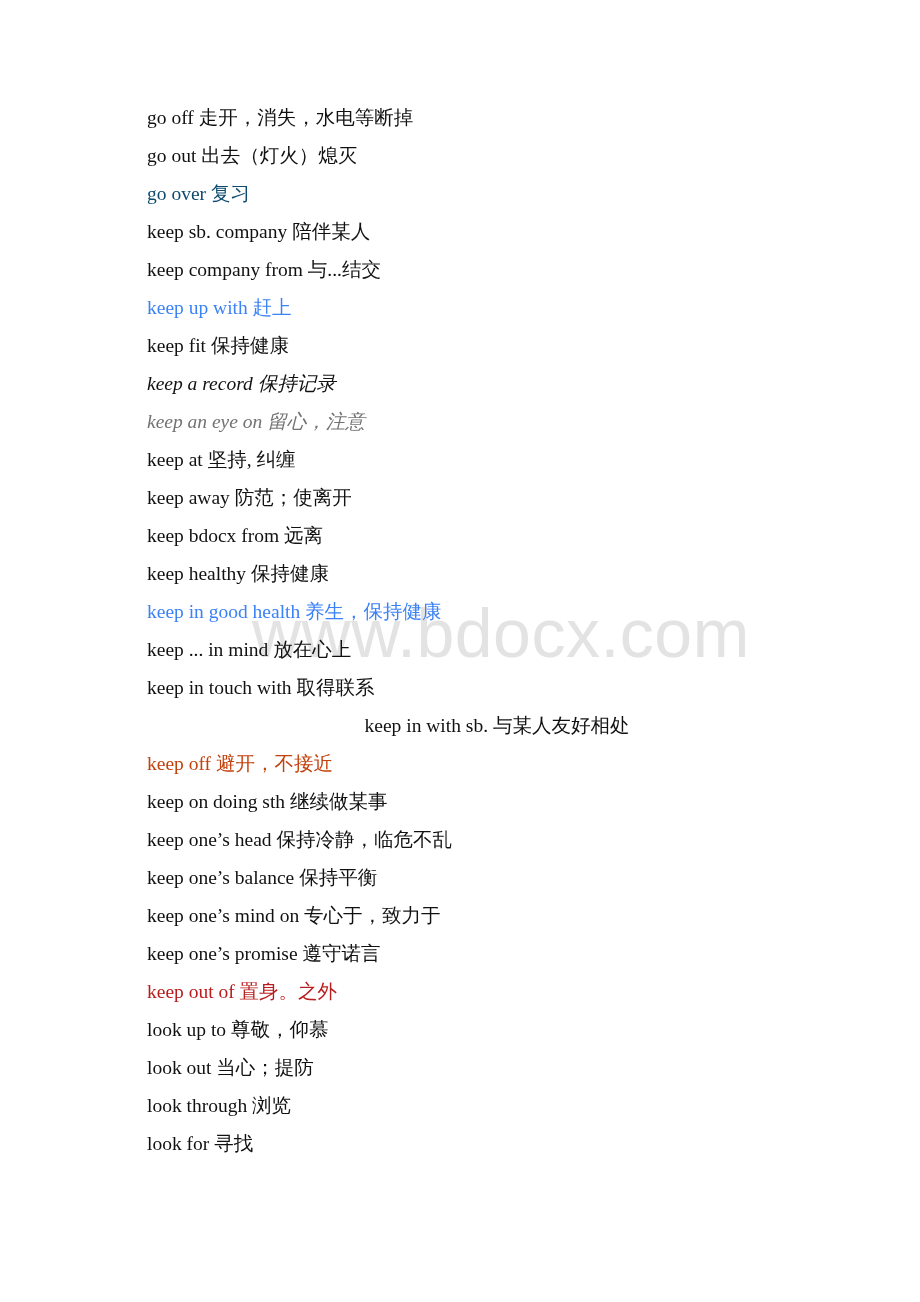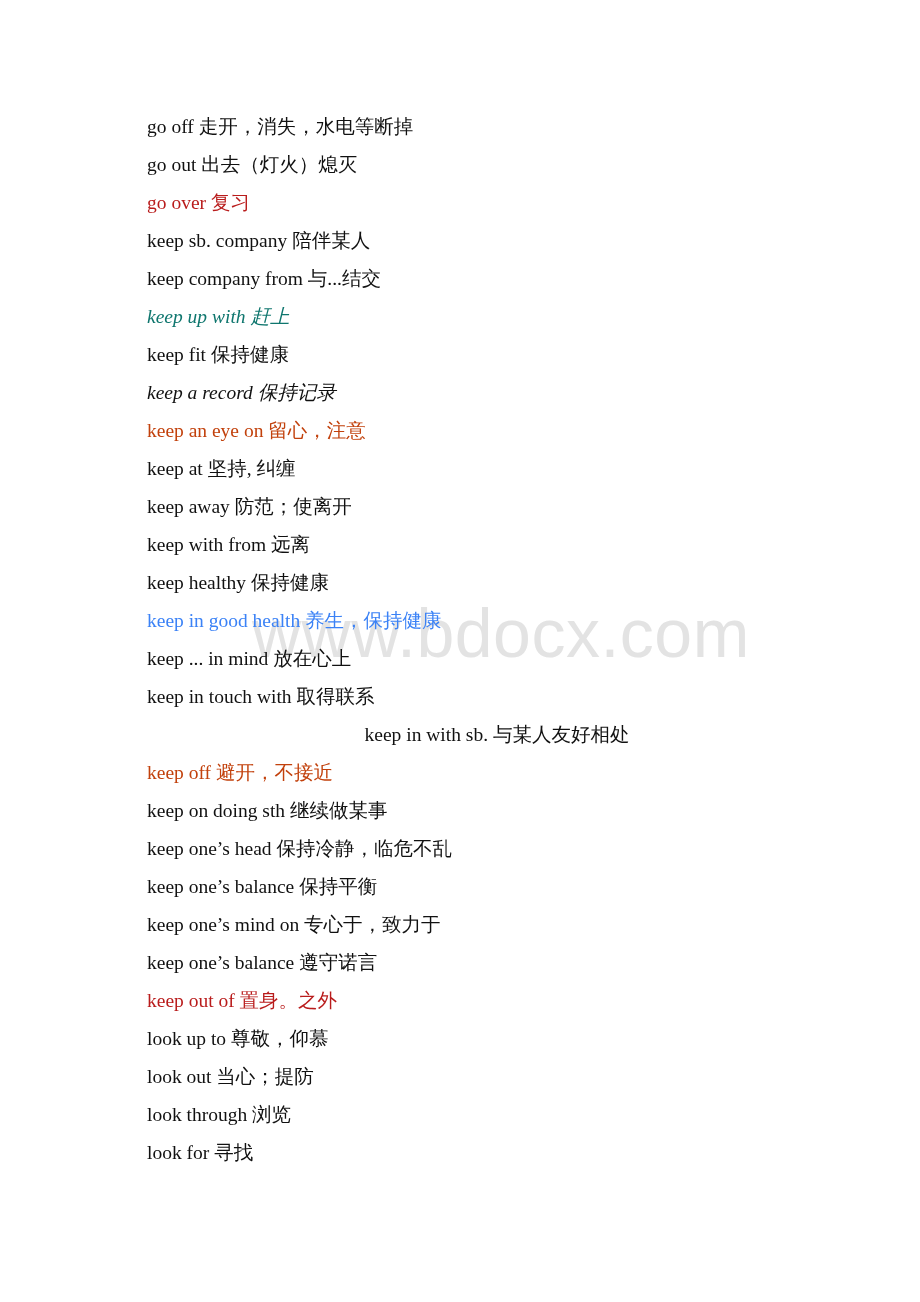"go off 走开，消失，水电等断掉" #phrase-list { top: 108px -> 99px }
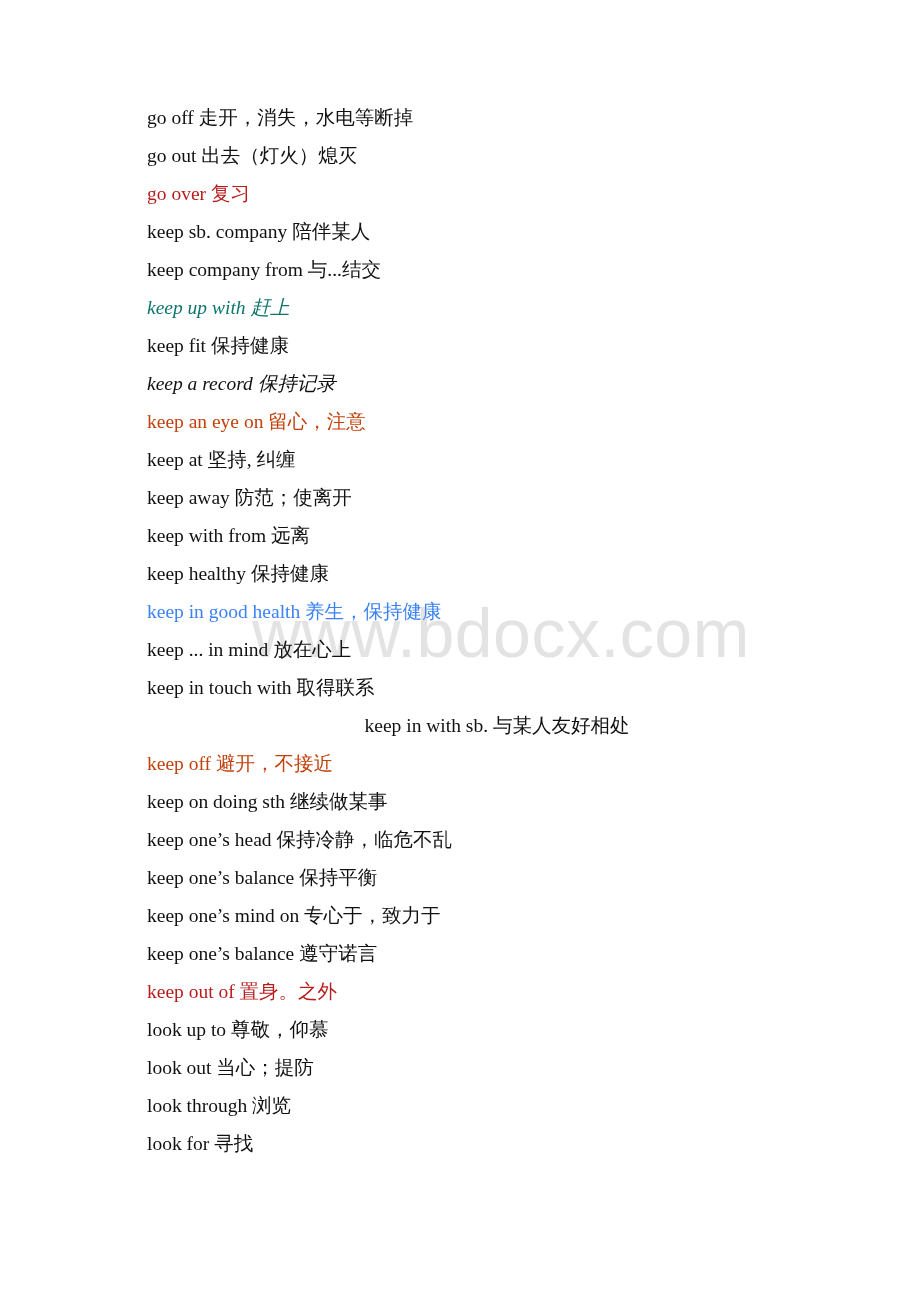"go over 复习" div.phrase-line { color: #b91c1c -> #0c4a6e }
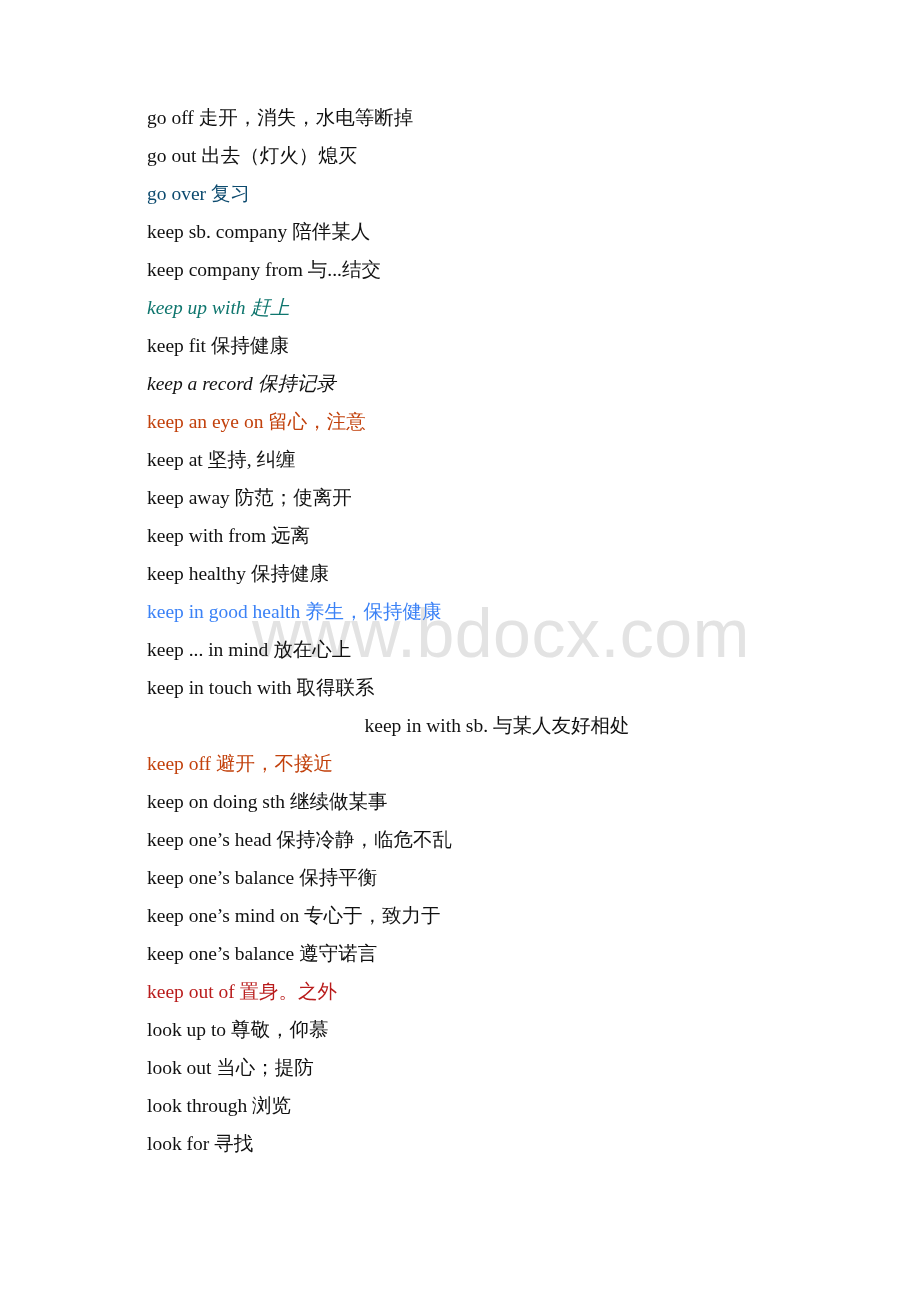"keep up with 赶上" div.phrase-line { color: #0f766e -> #3b82f6; font-style: italic -> none }
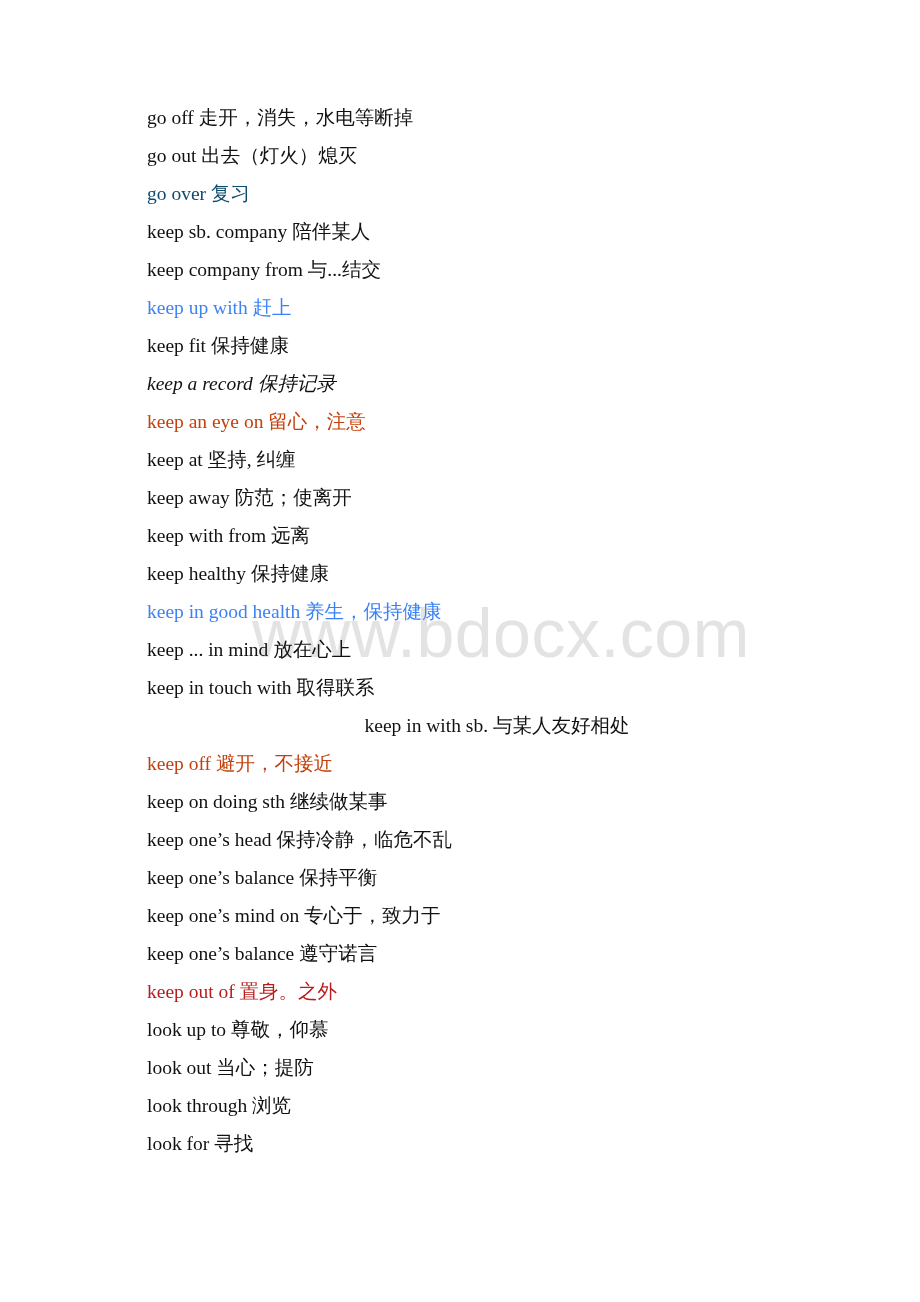"keep an eye on 留心，注意" div.phrase-line { color: #c2410c -> #737373; font-style: none -> italic }
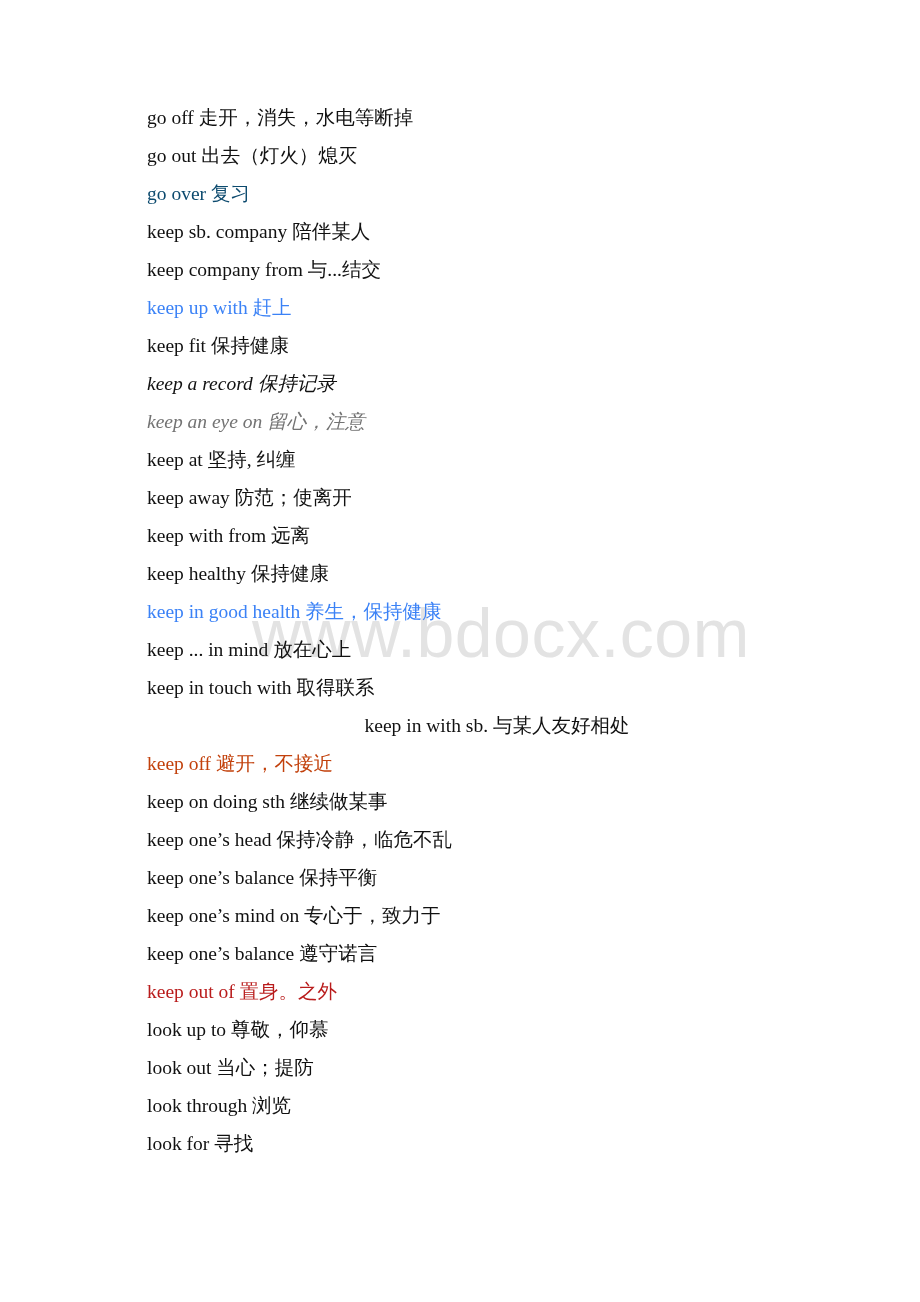"keep with from 远离" div.phrase-line { text: with -> bdocx }
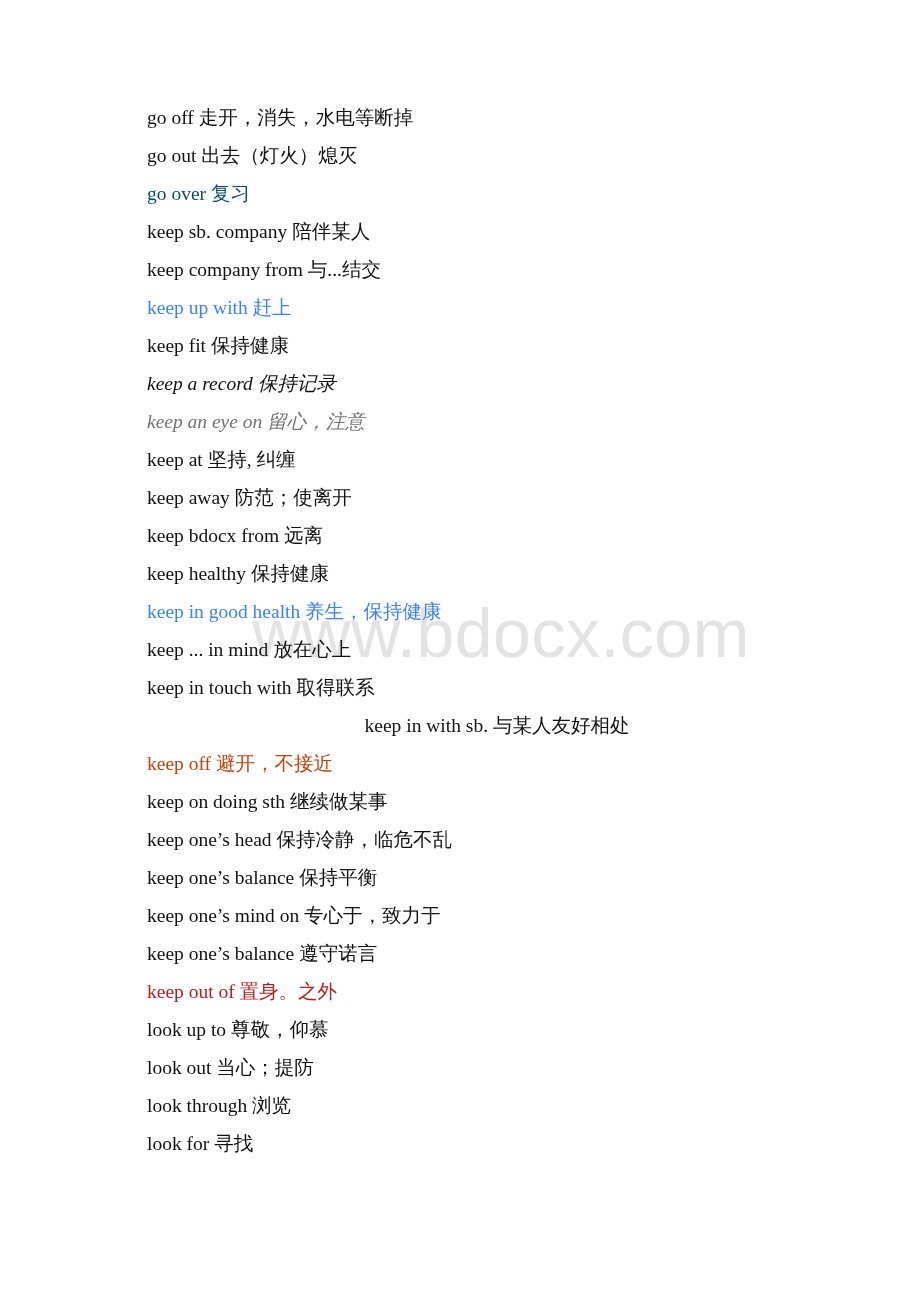"keep one’s balance 遵守诺言" div.phrase-line { text: balance -> promise }
